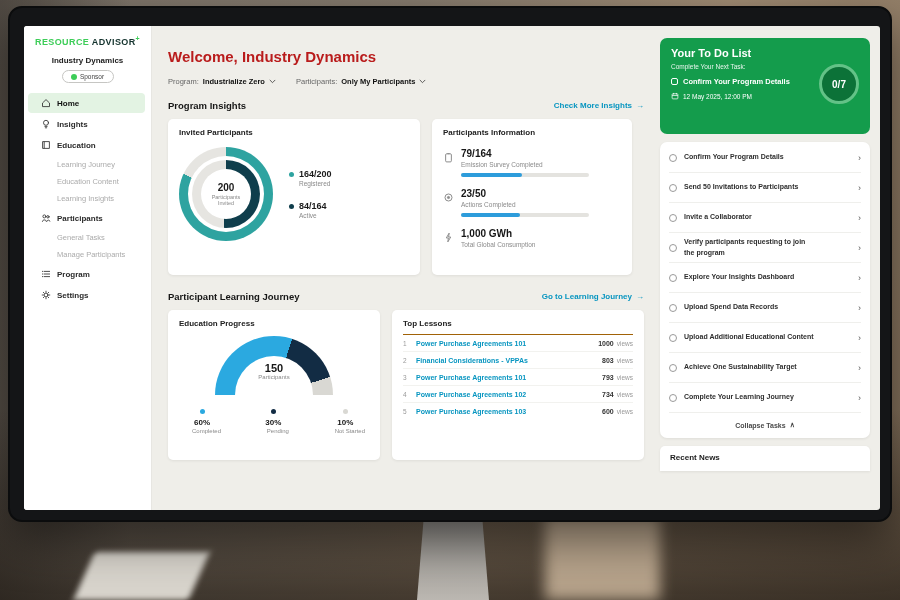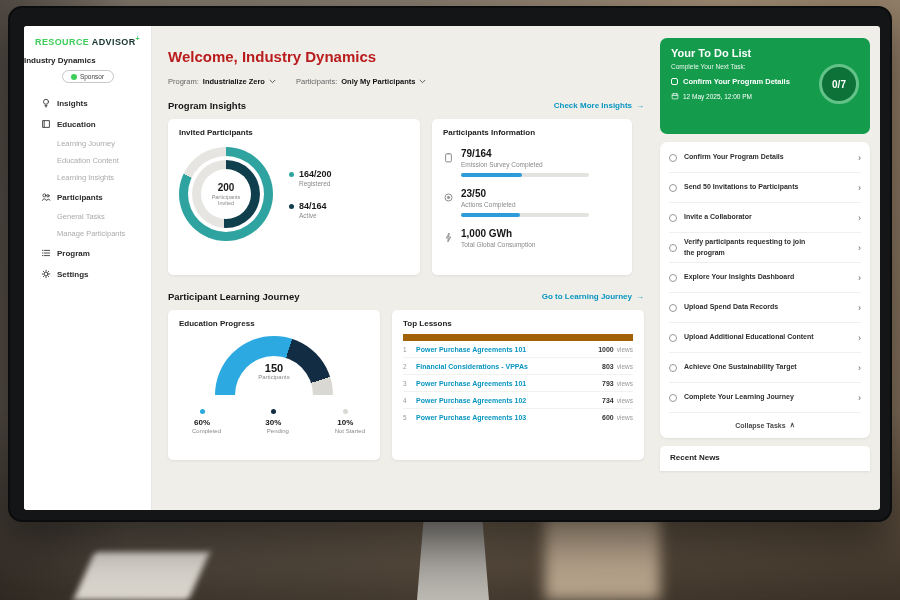"Industry Dynamics" .org { text-align: none -> center }
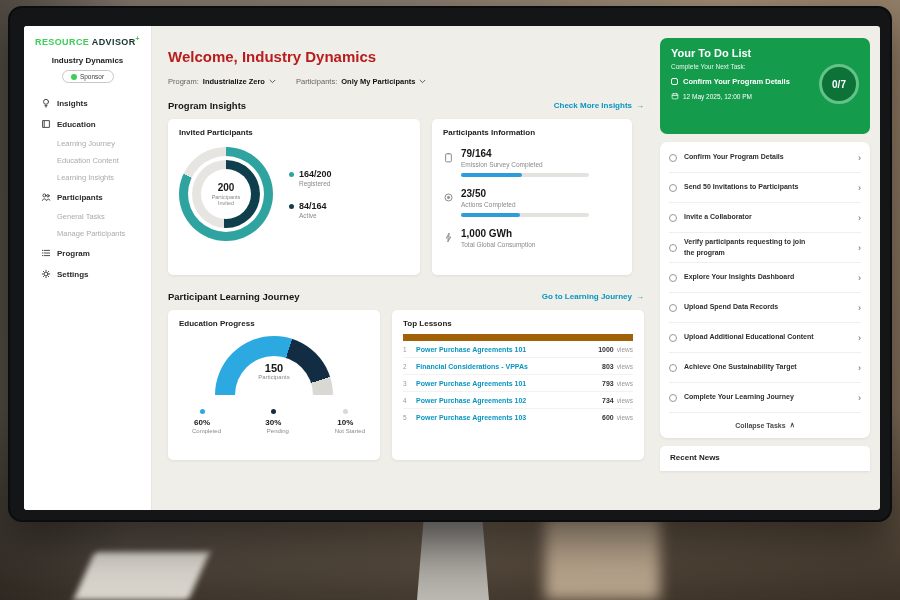"Home" div.nav-item { html: none -> <div> <span> <svg> <path></path> </svg> </span> <span>Home</span> </div> }
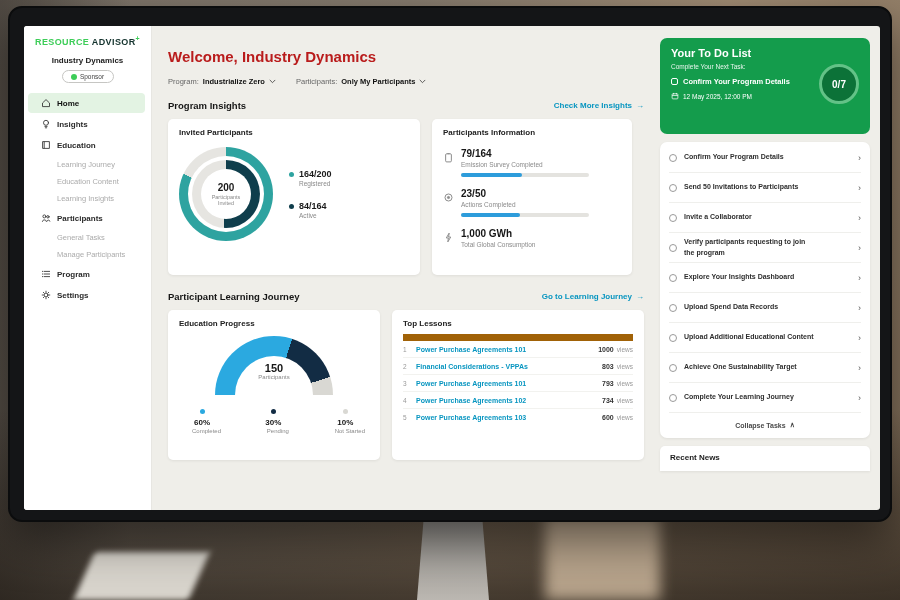"Top Lessons" .lessons-title { border-bottom: 7px solid #a16207 -> 1px solid #a16207 }
